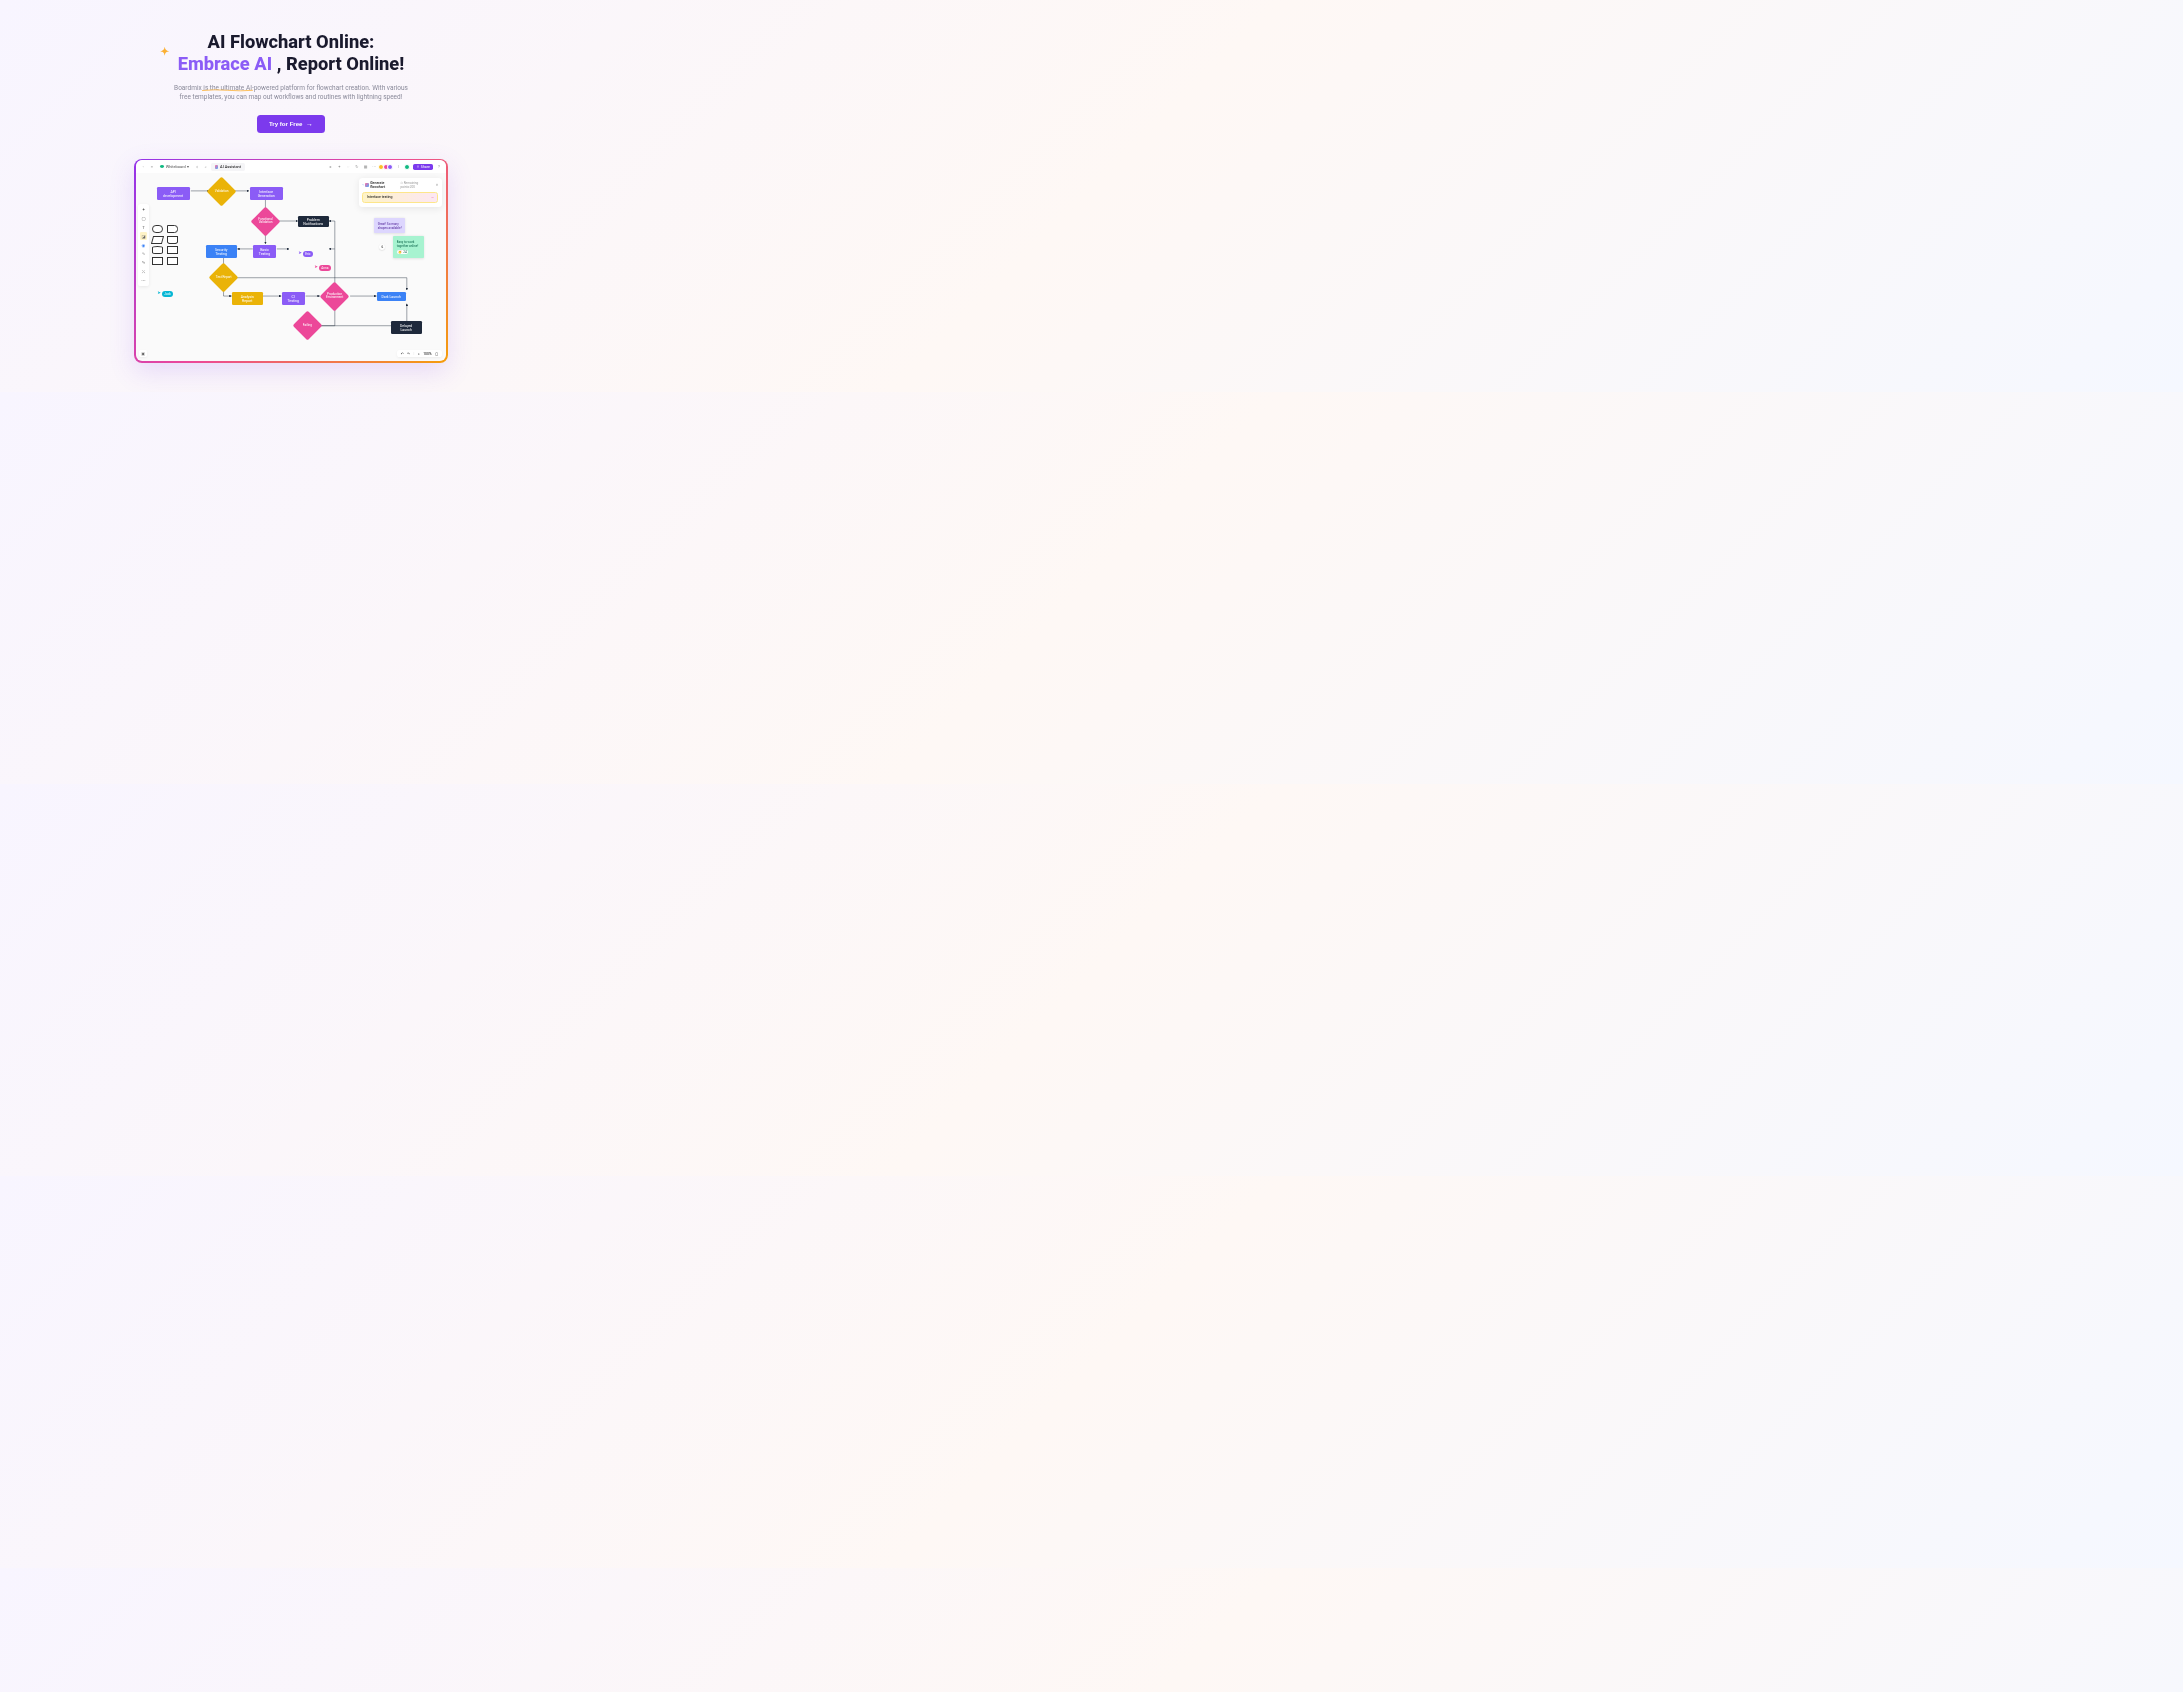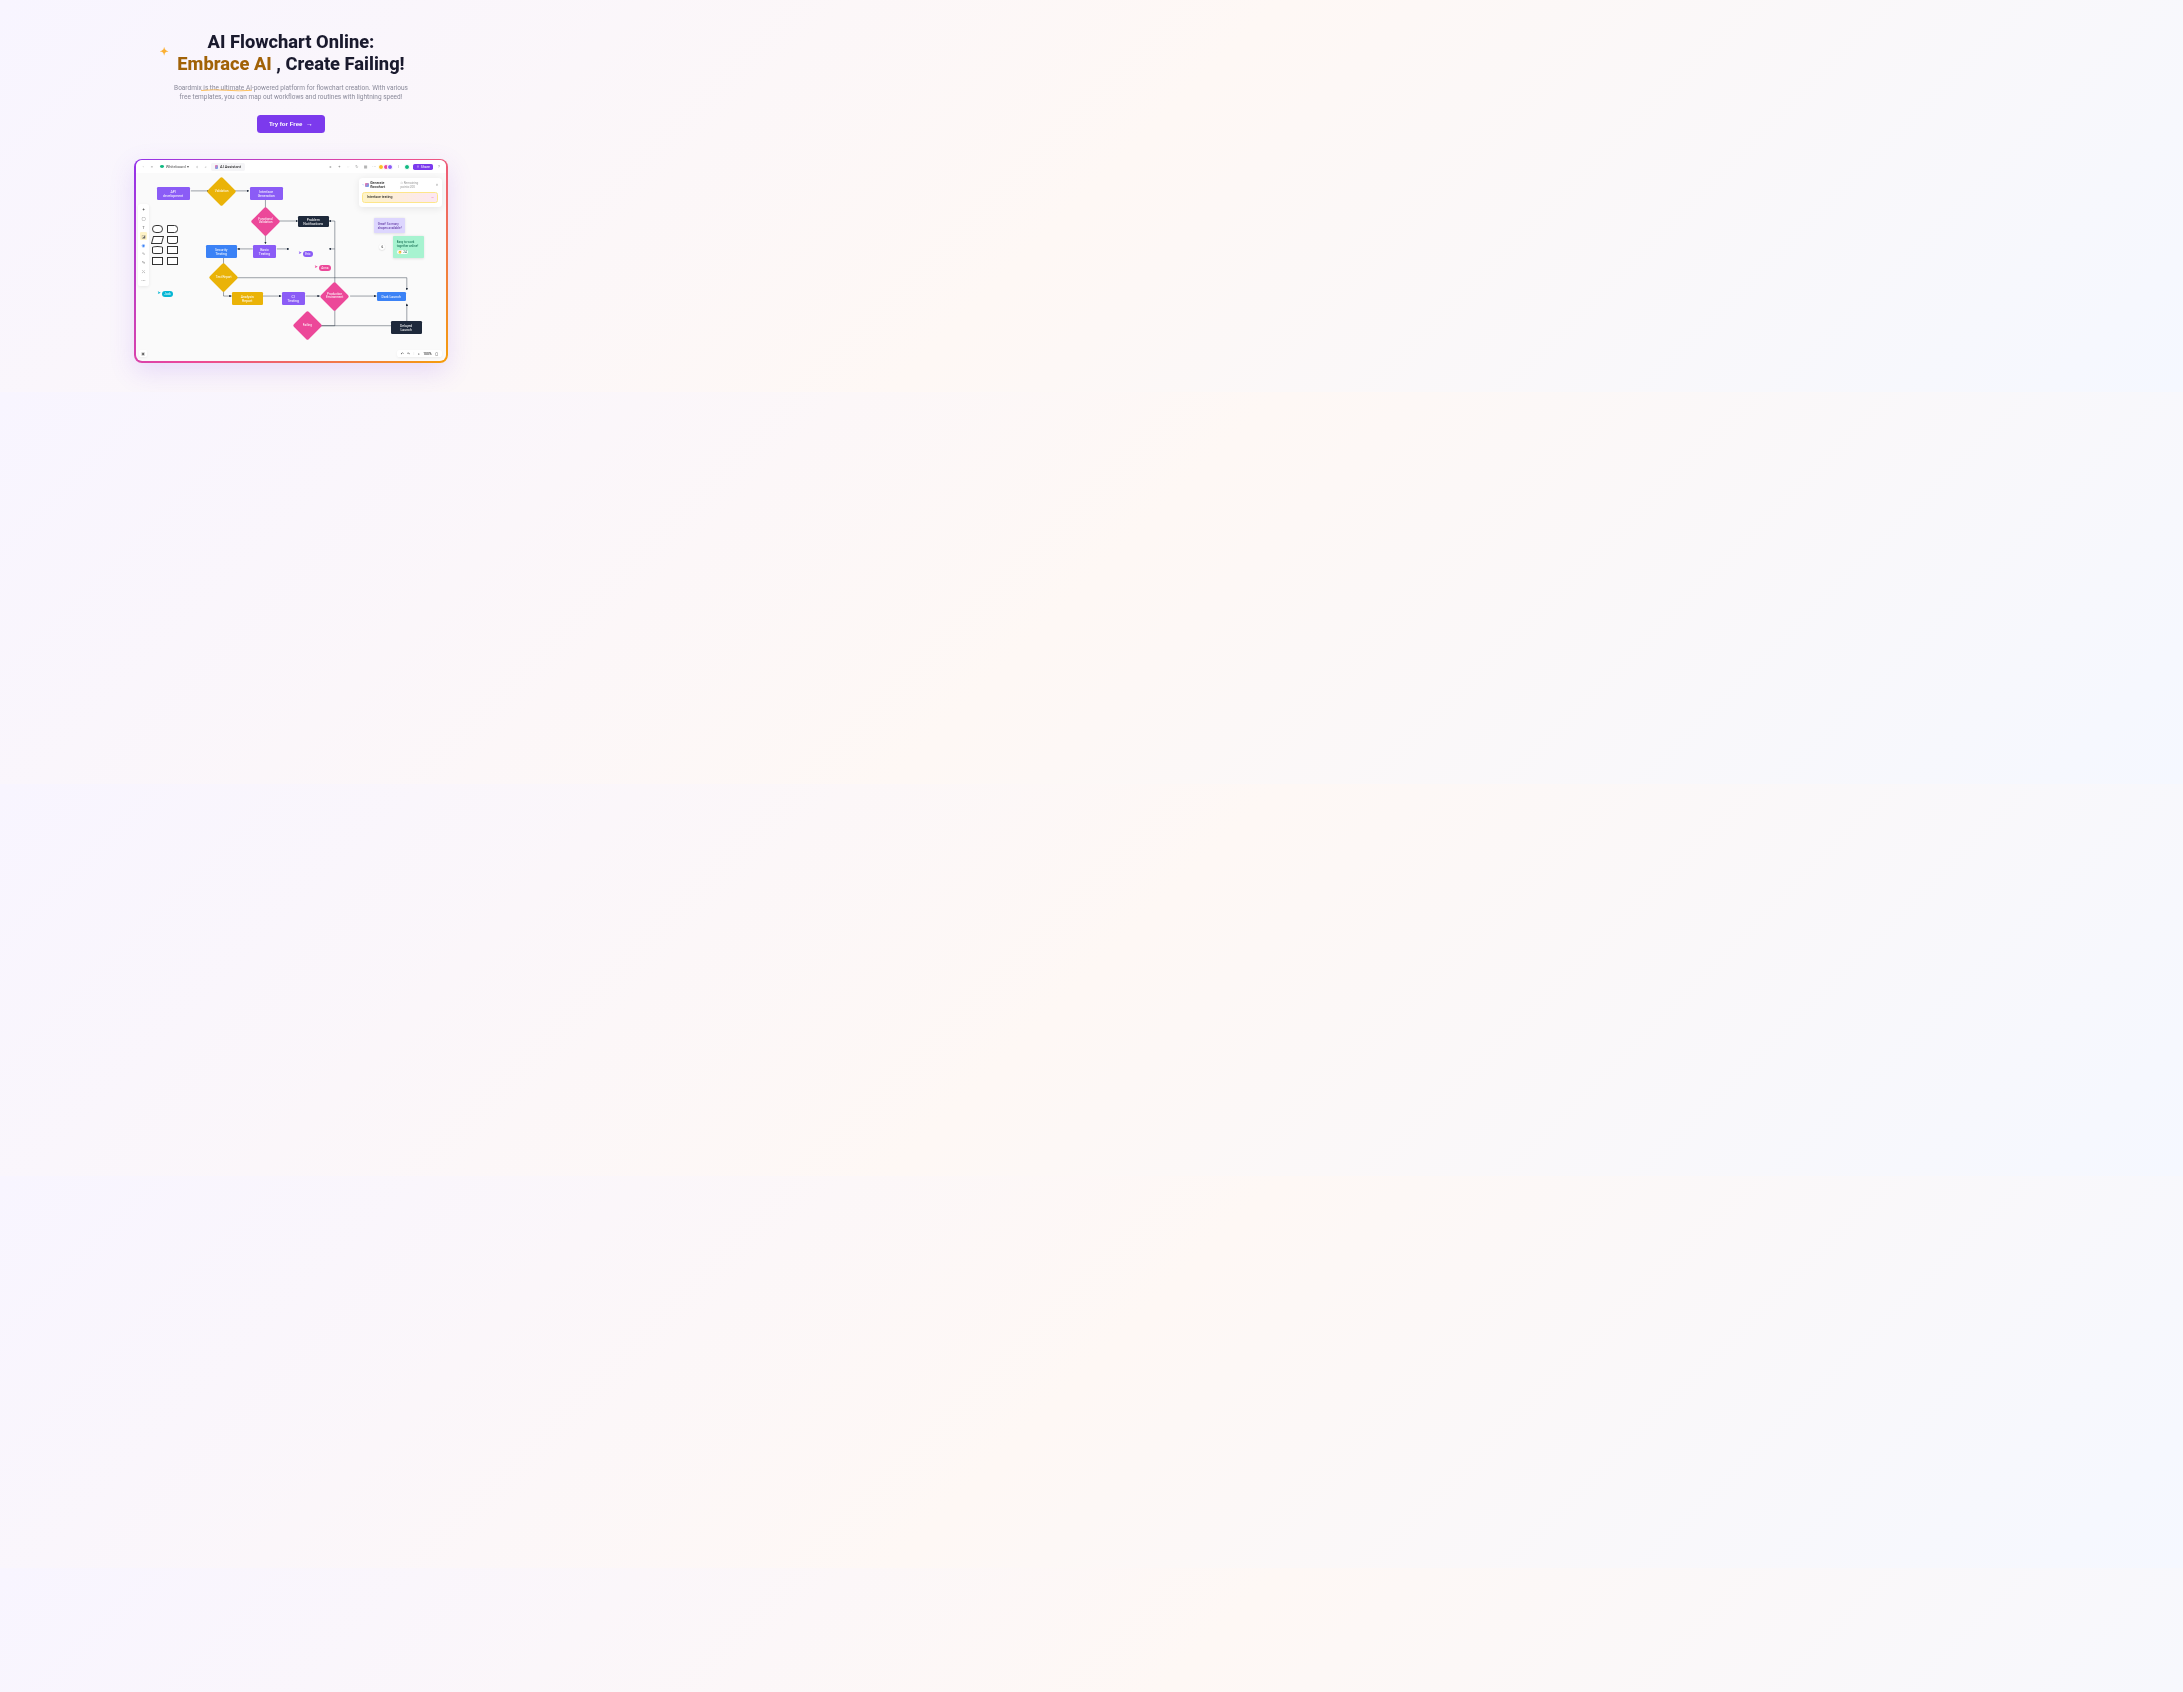"Embrace AI" .highlight { color: #a16207 -> #8b5cf6 }
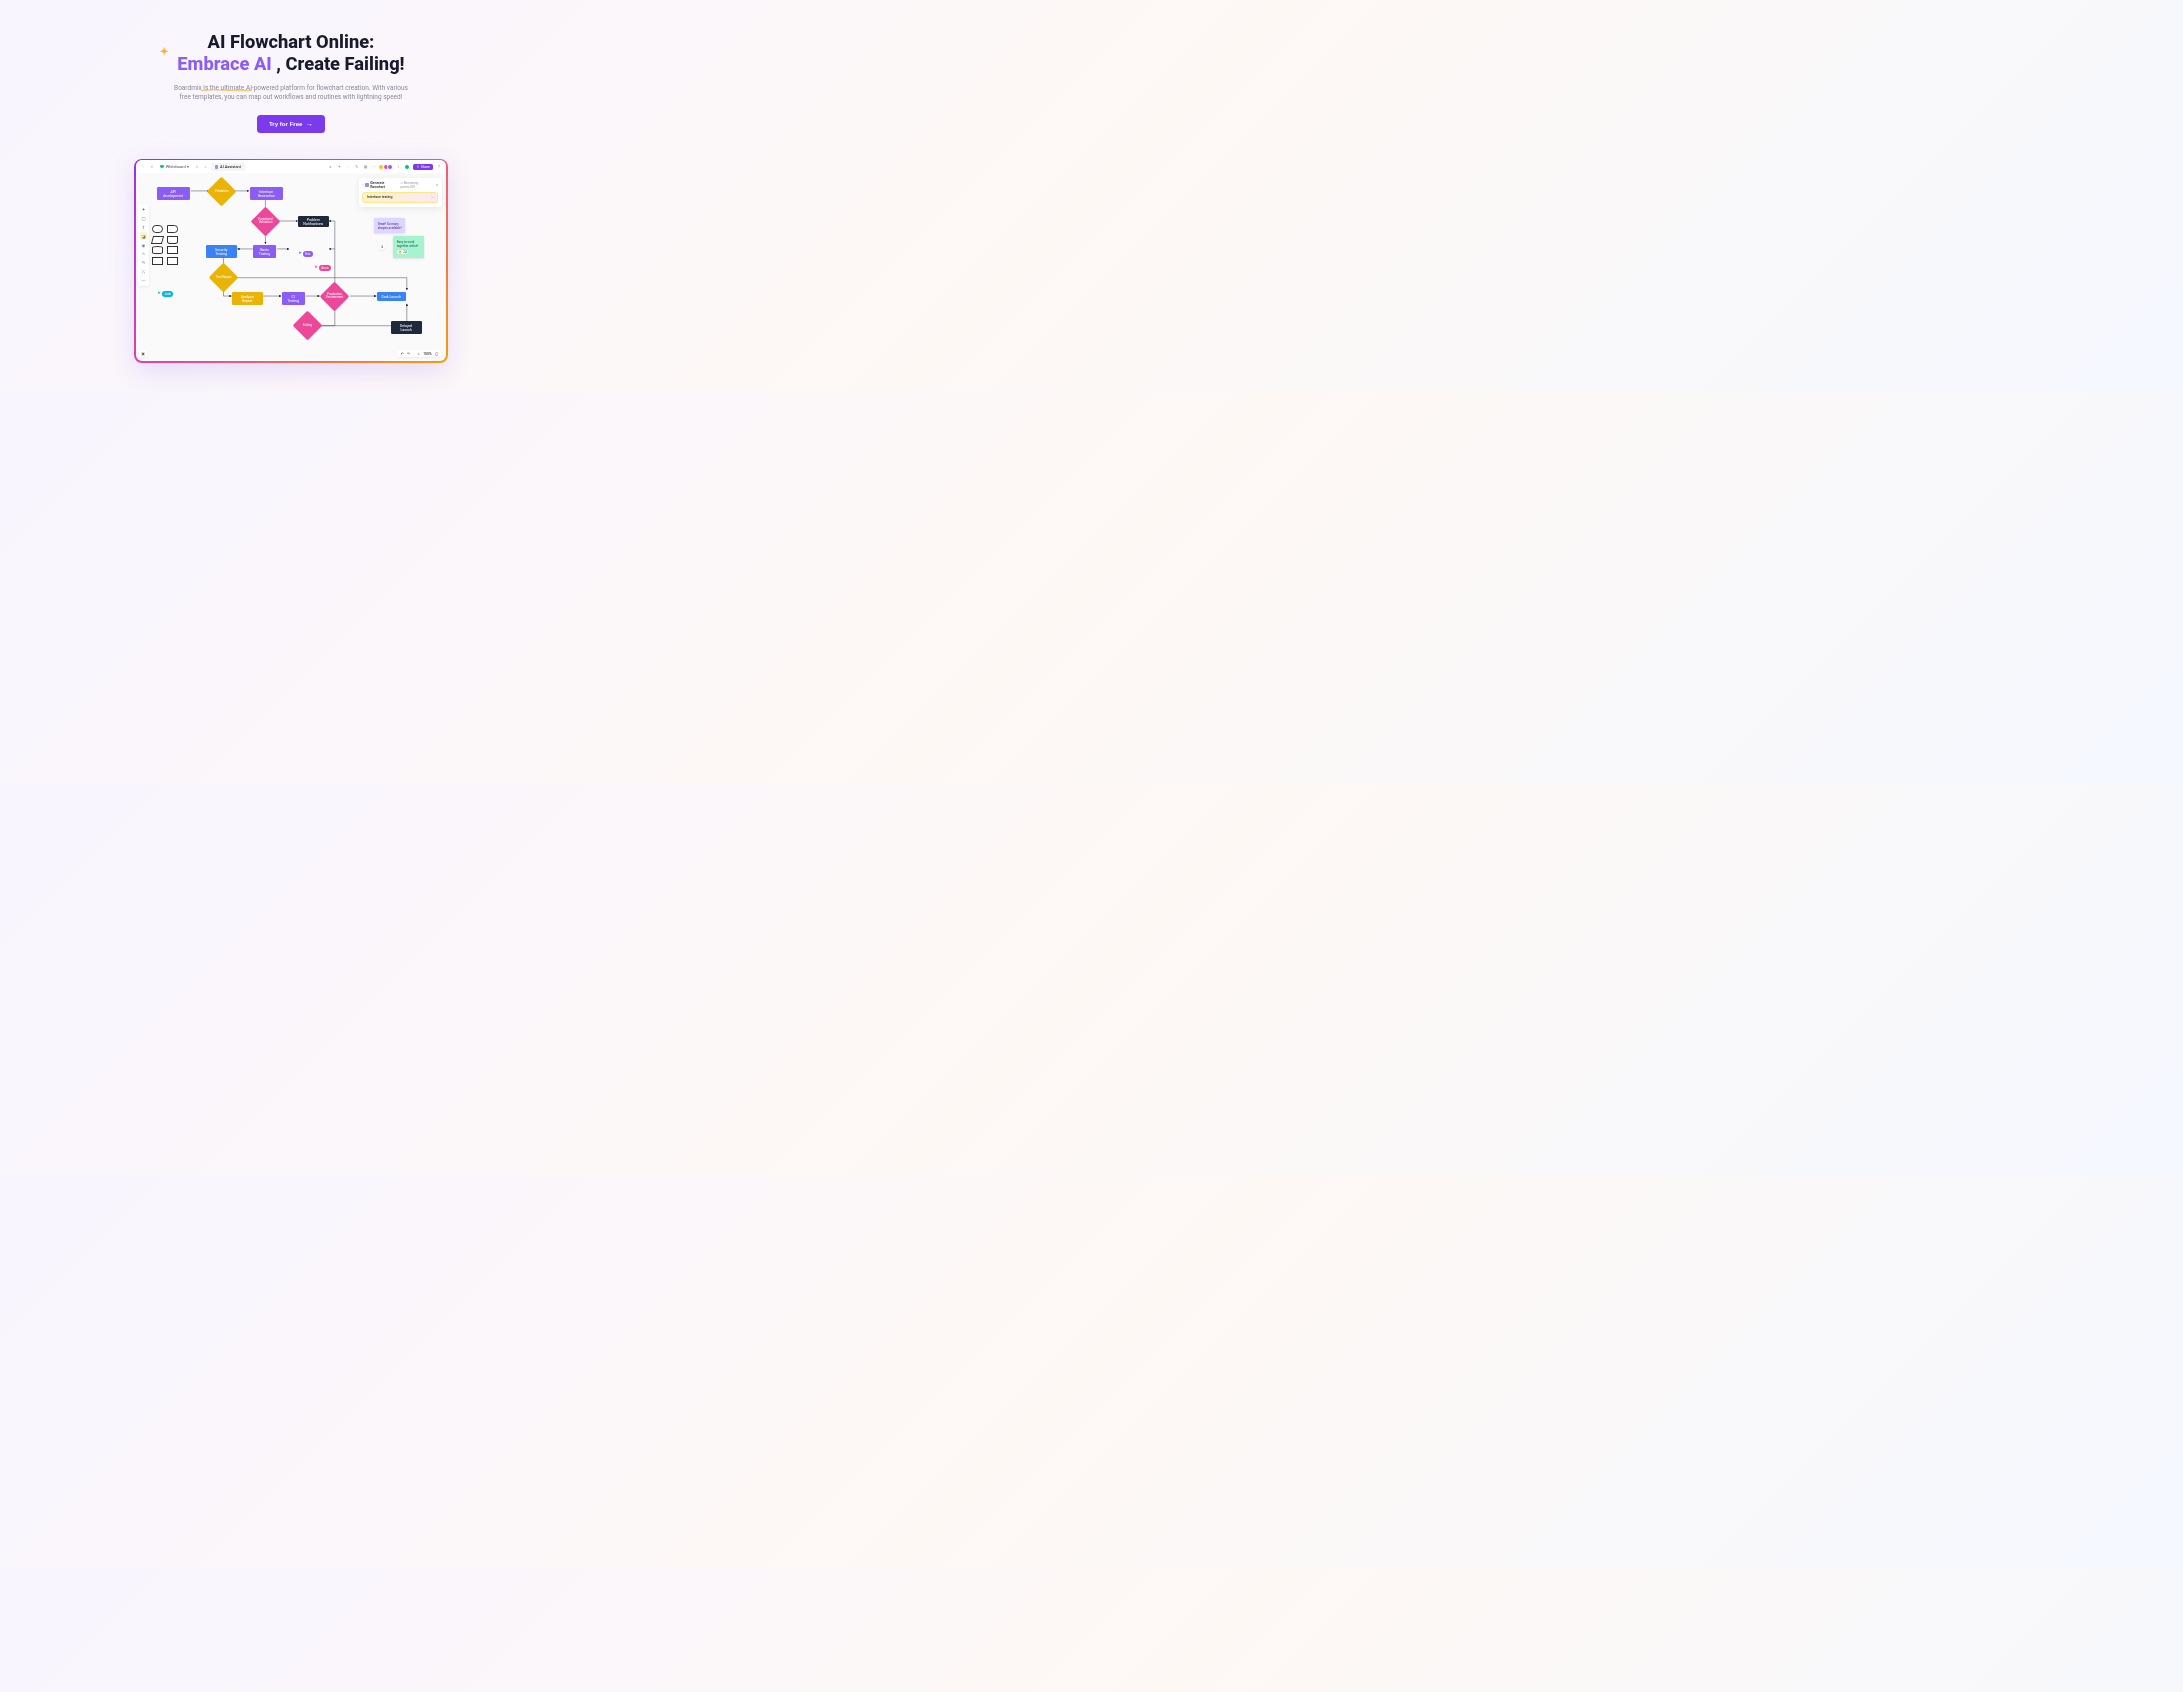", Create Failing!" span { text: Create Failing -> Report Online }
